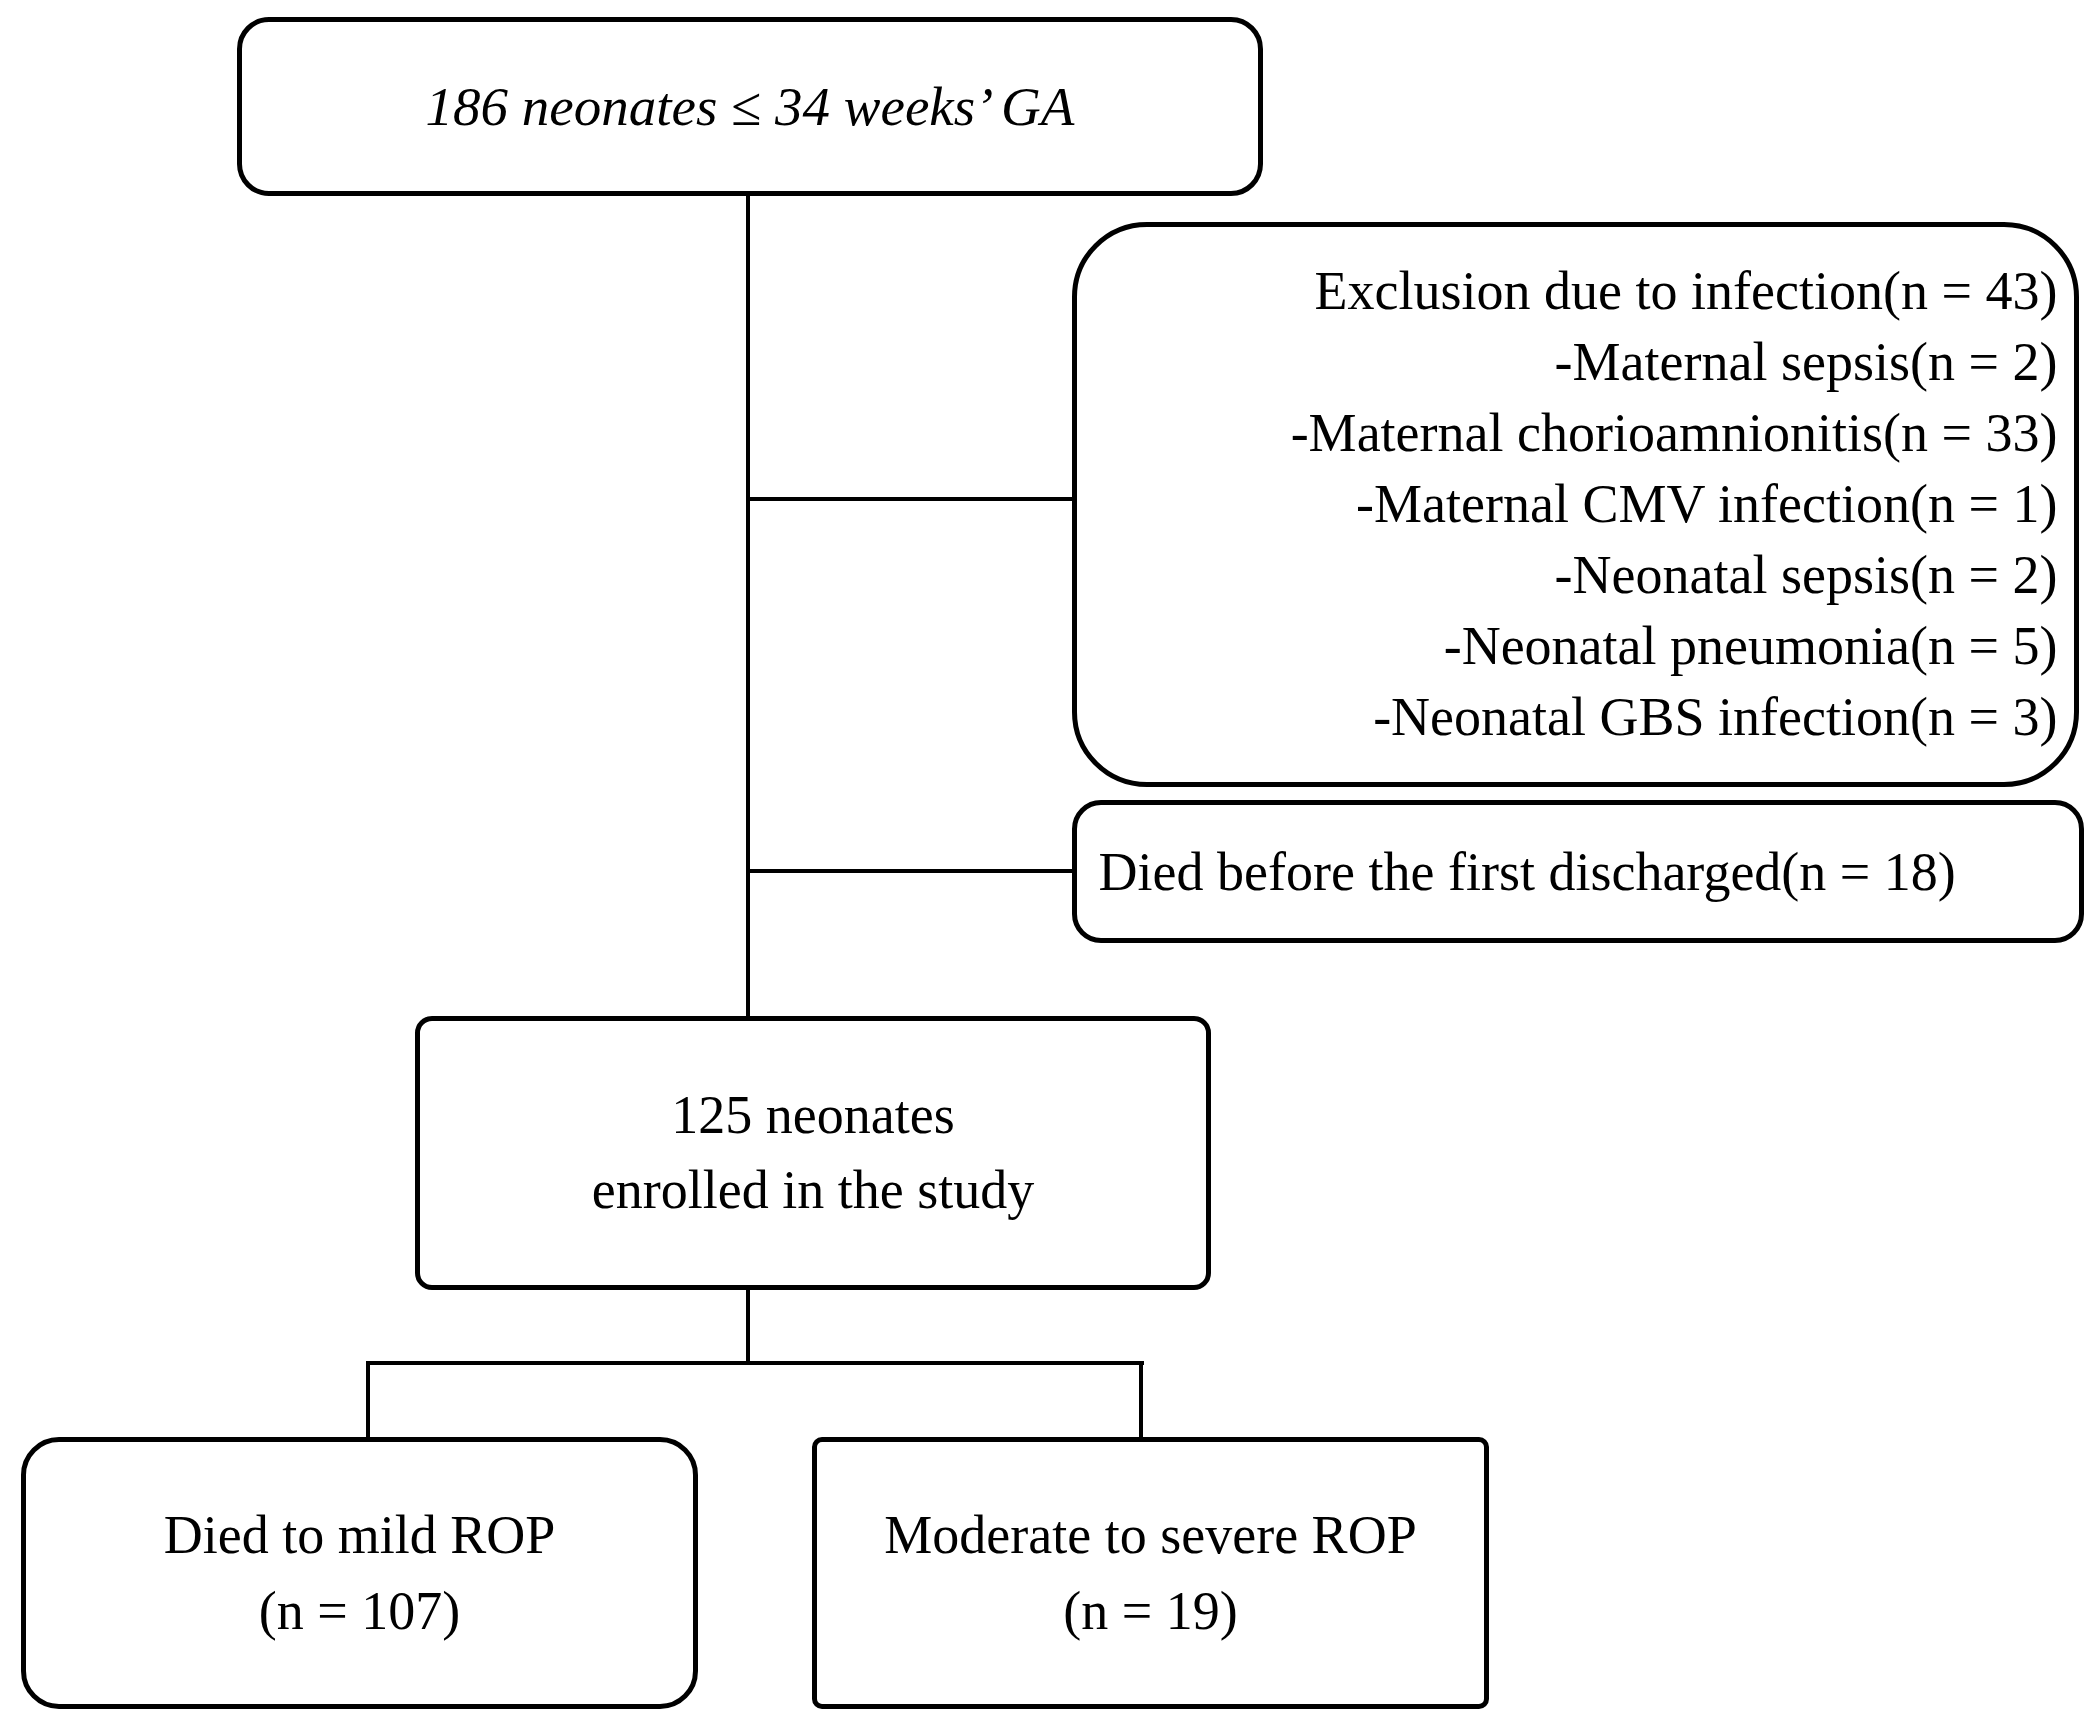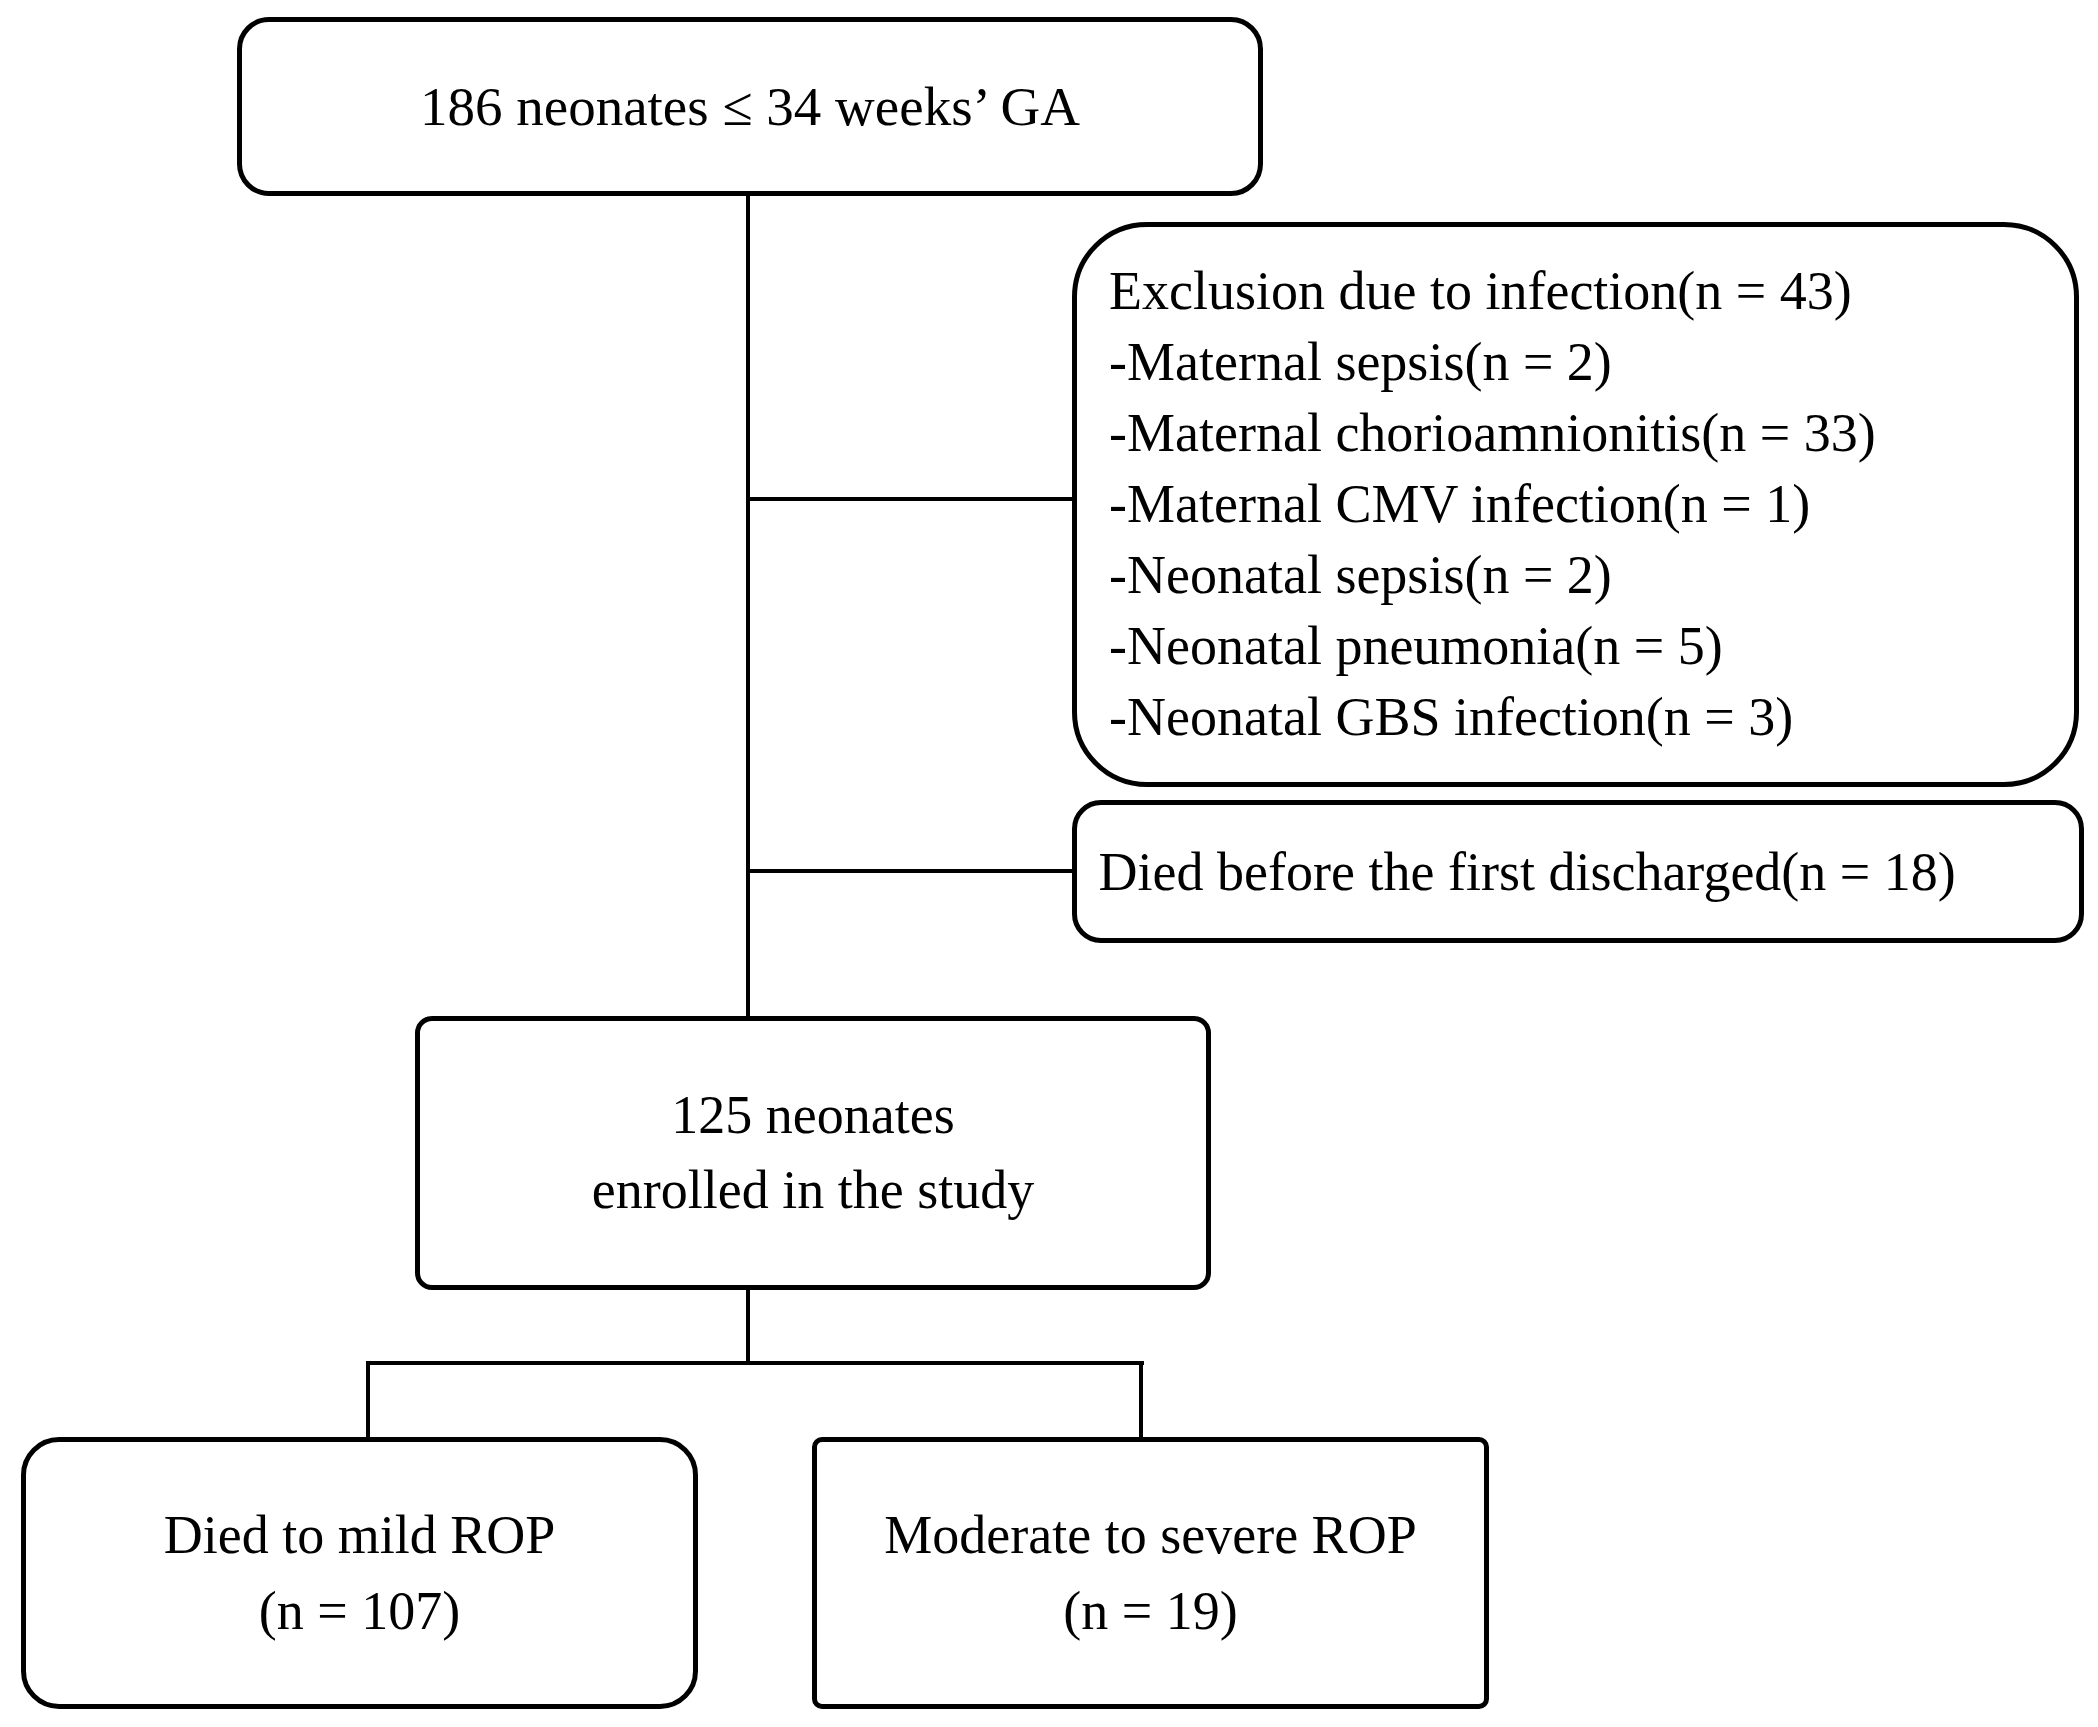"186 neonates ≤ 34 weeks’" #box-top { font-style: none -> italic }
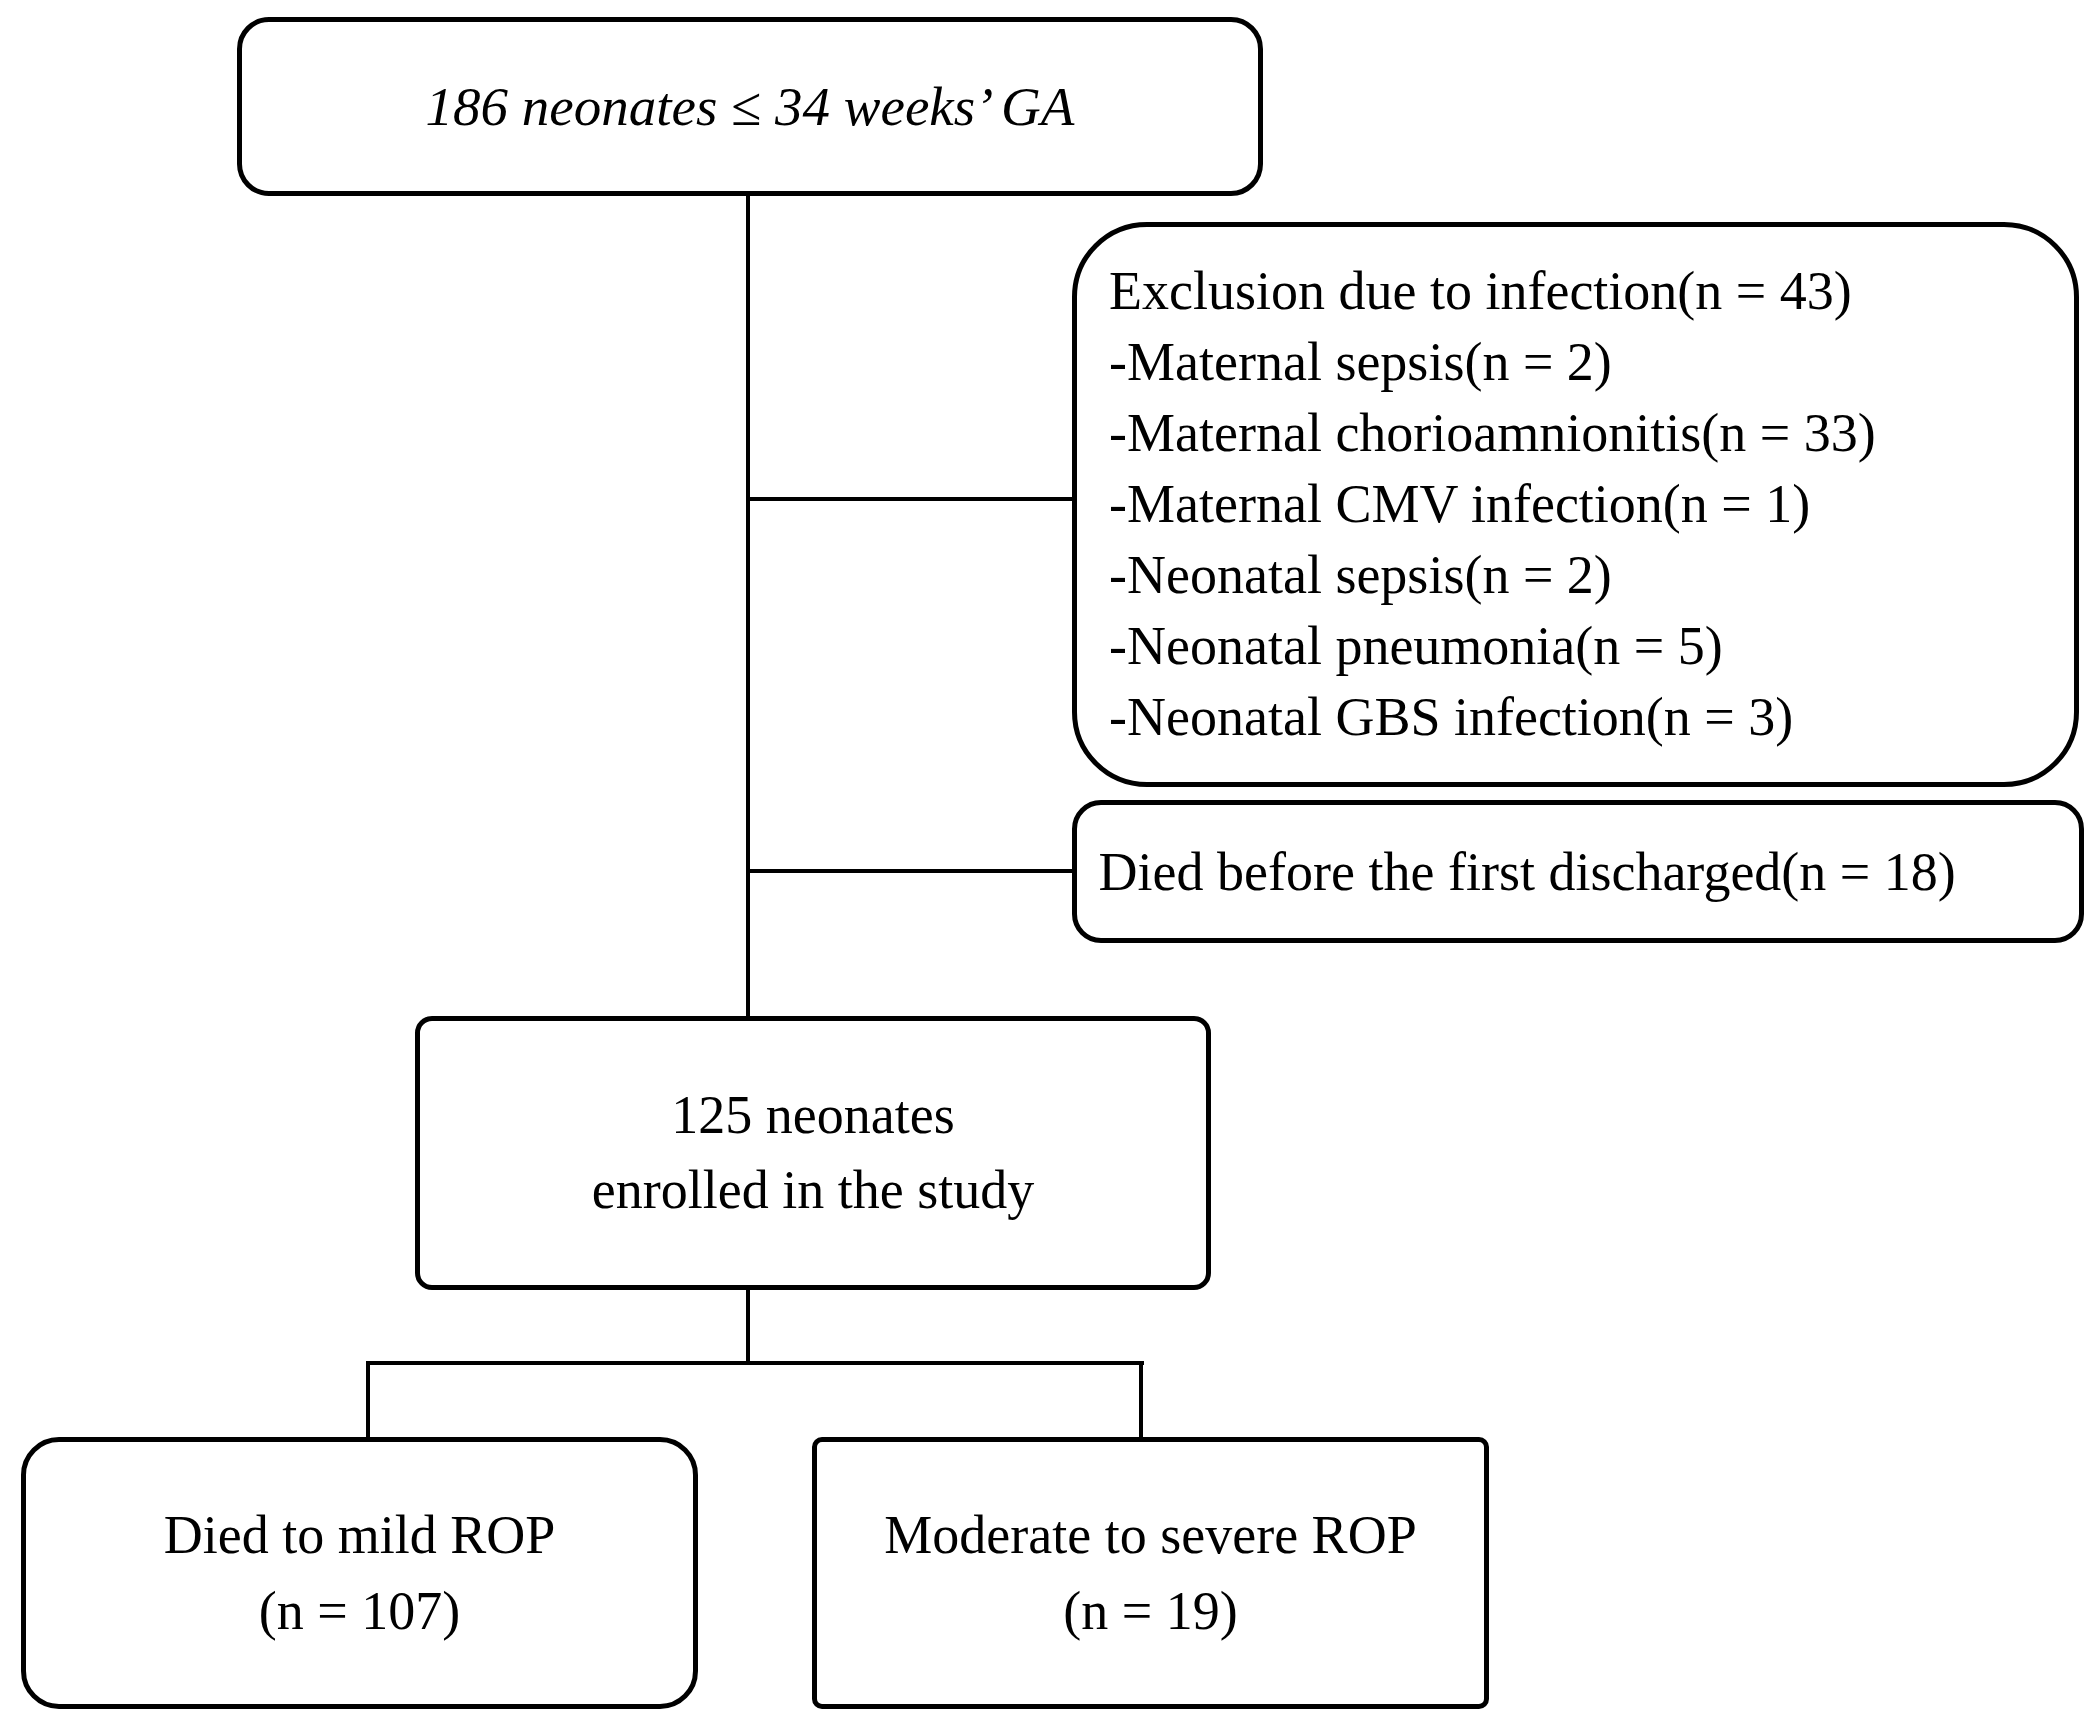"Exclusion due to infection(n =" #box-exclusion { align-items: none -> flex-end }
